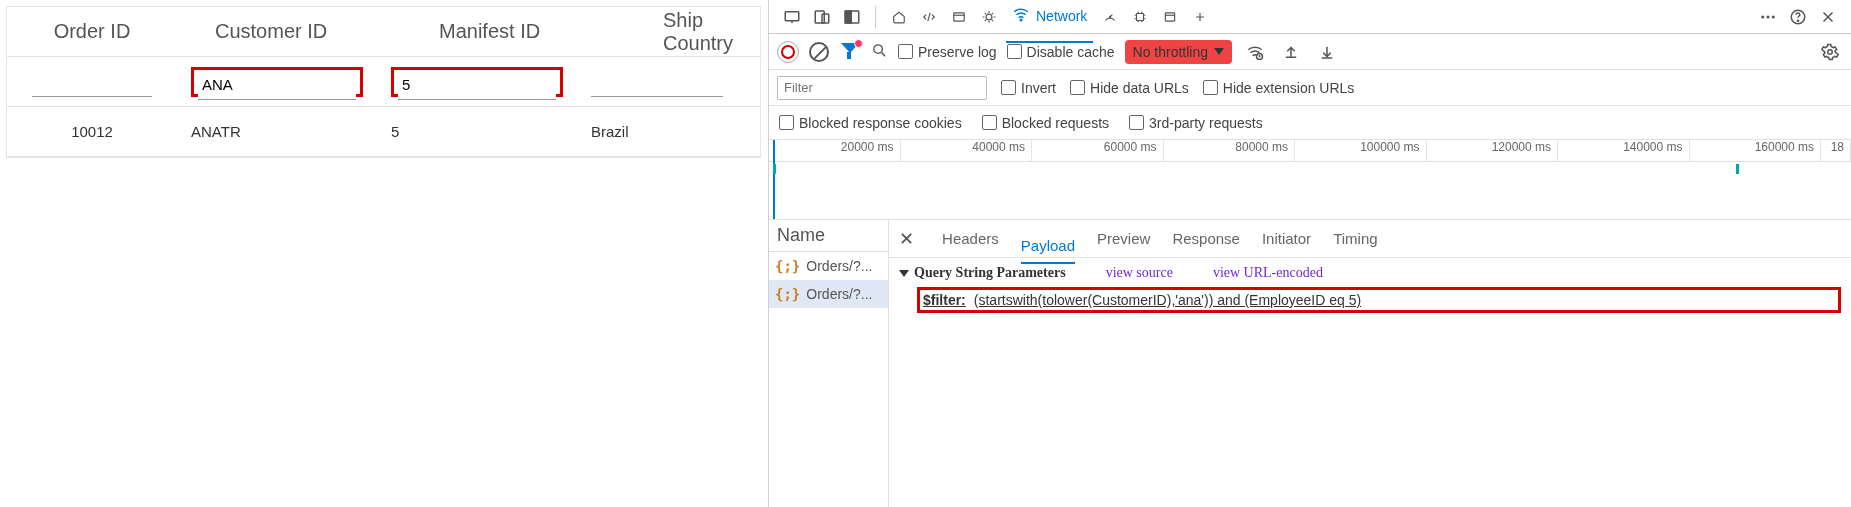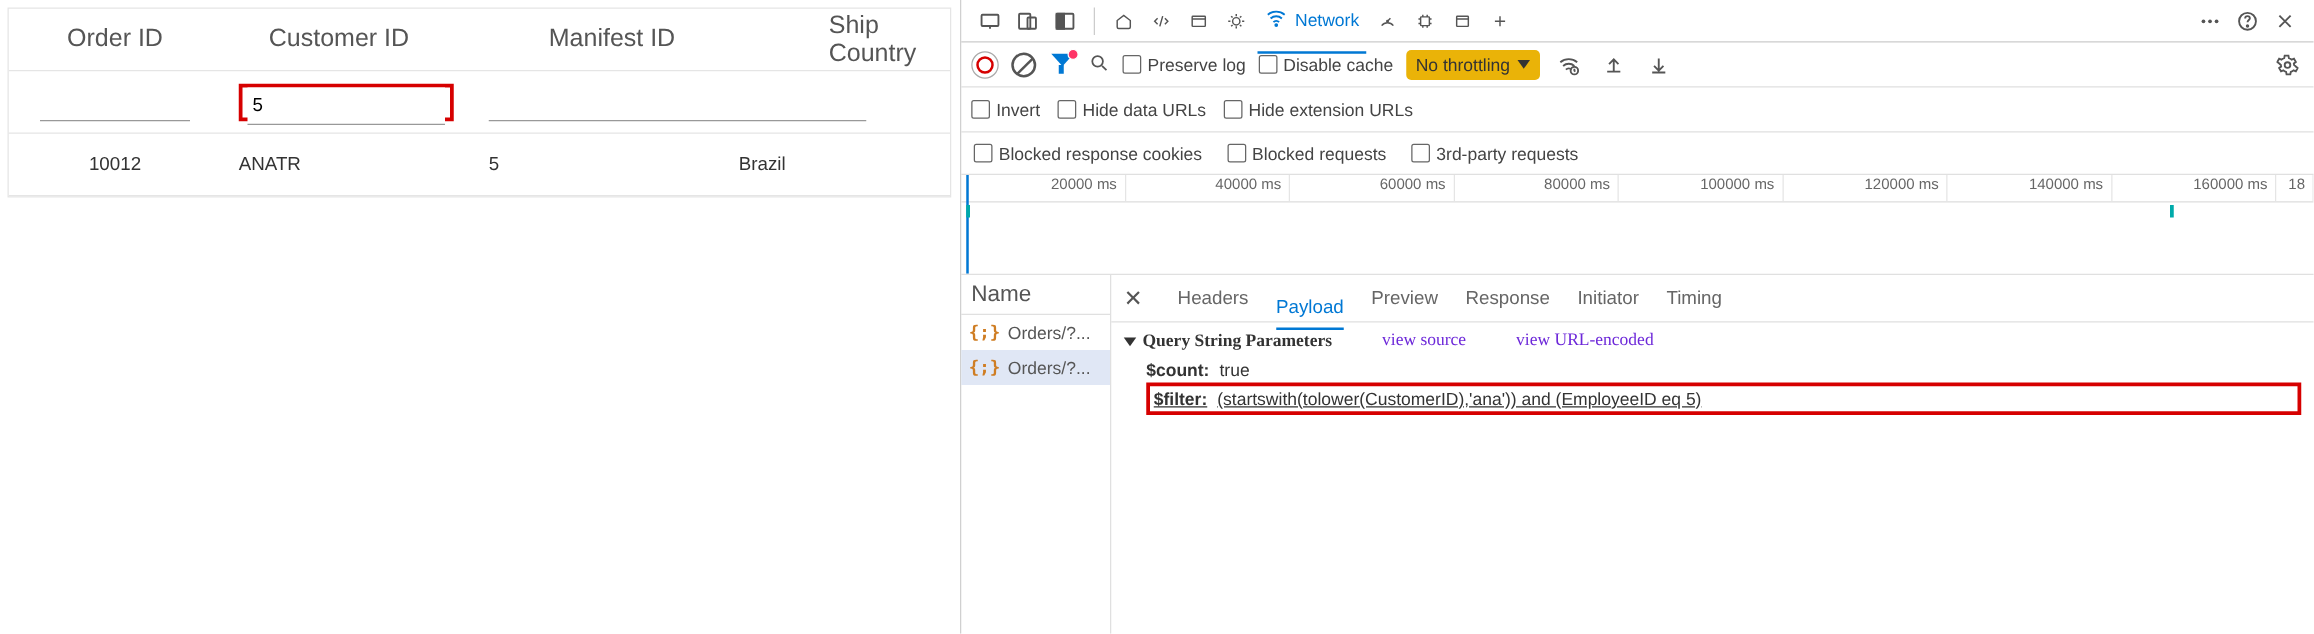"No throttling" .throt-box { background: #eab308 -> #ef4444 }
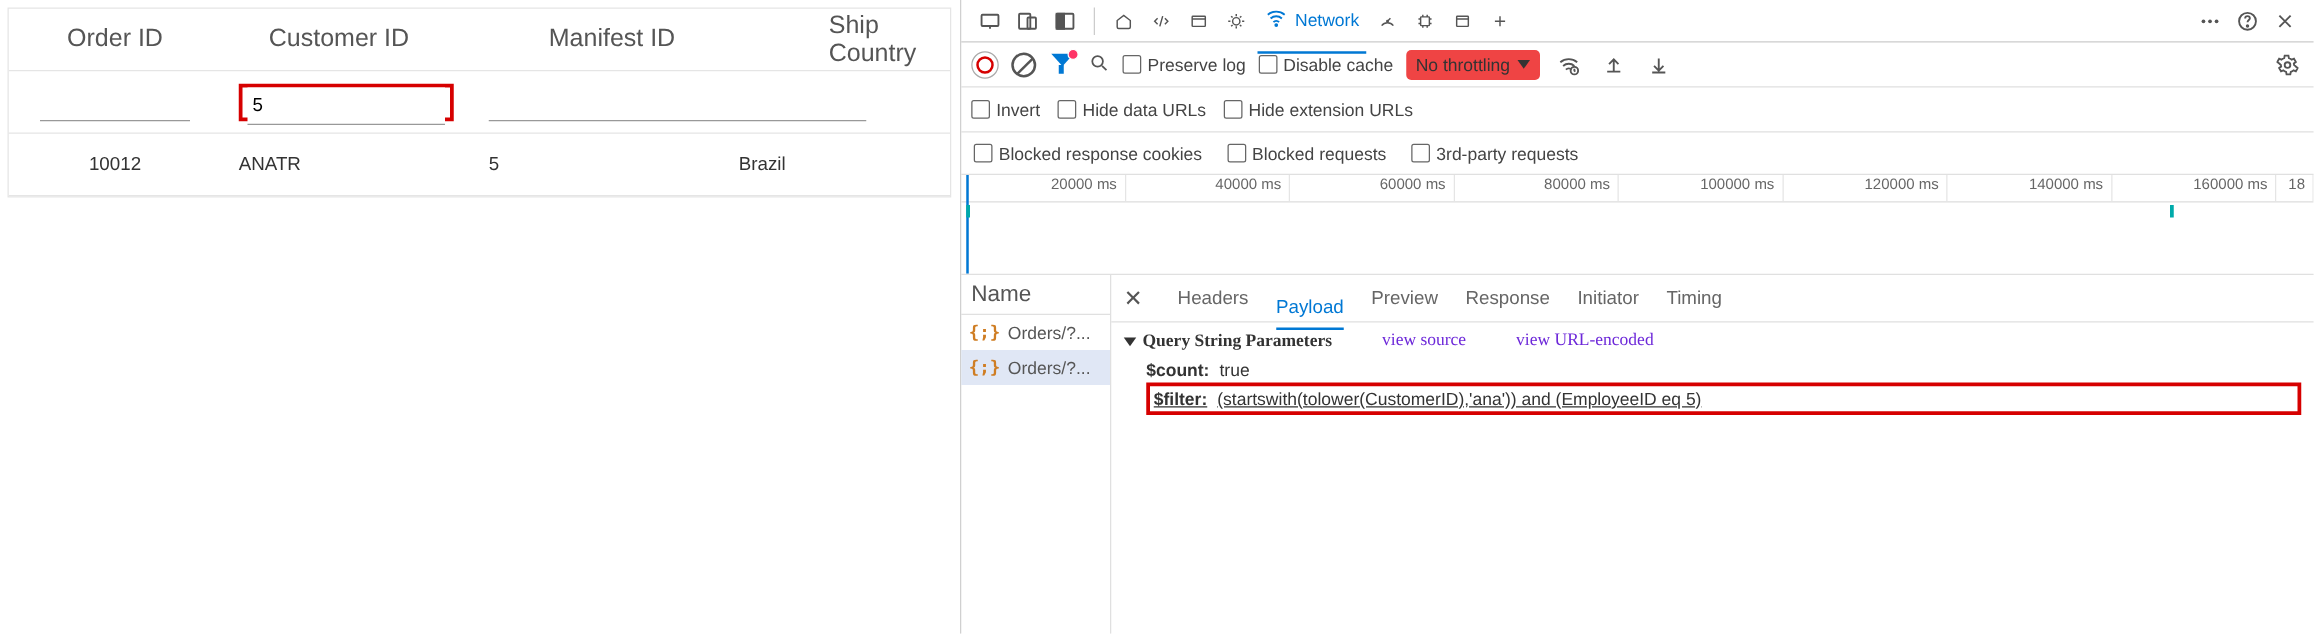"ANA" div.gc2 { html: none -> <div><span><input></span></div> }
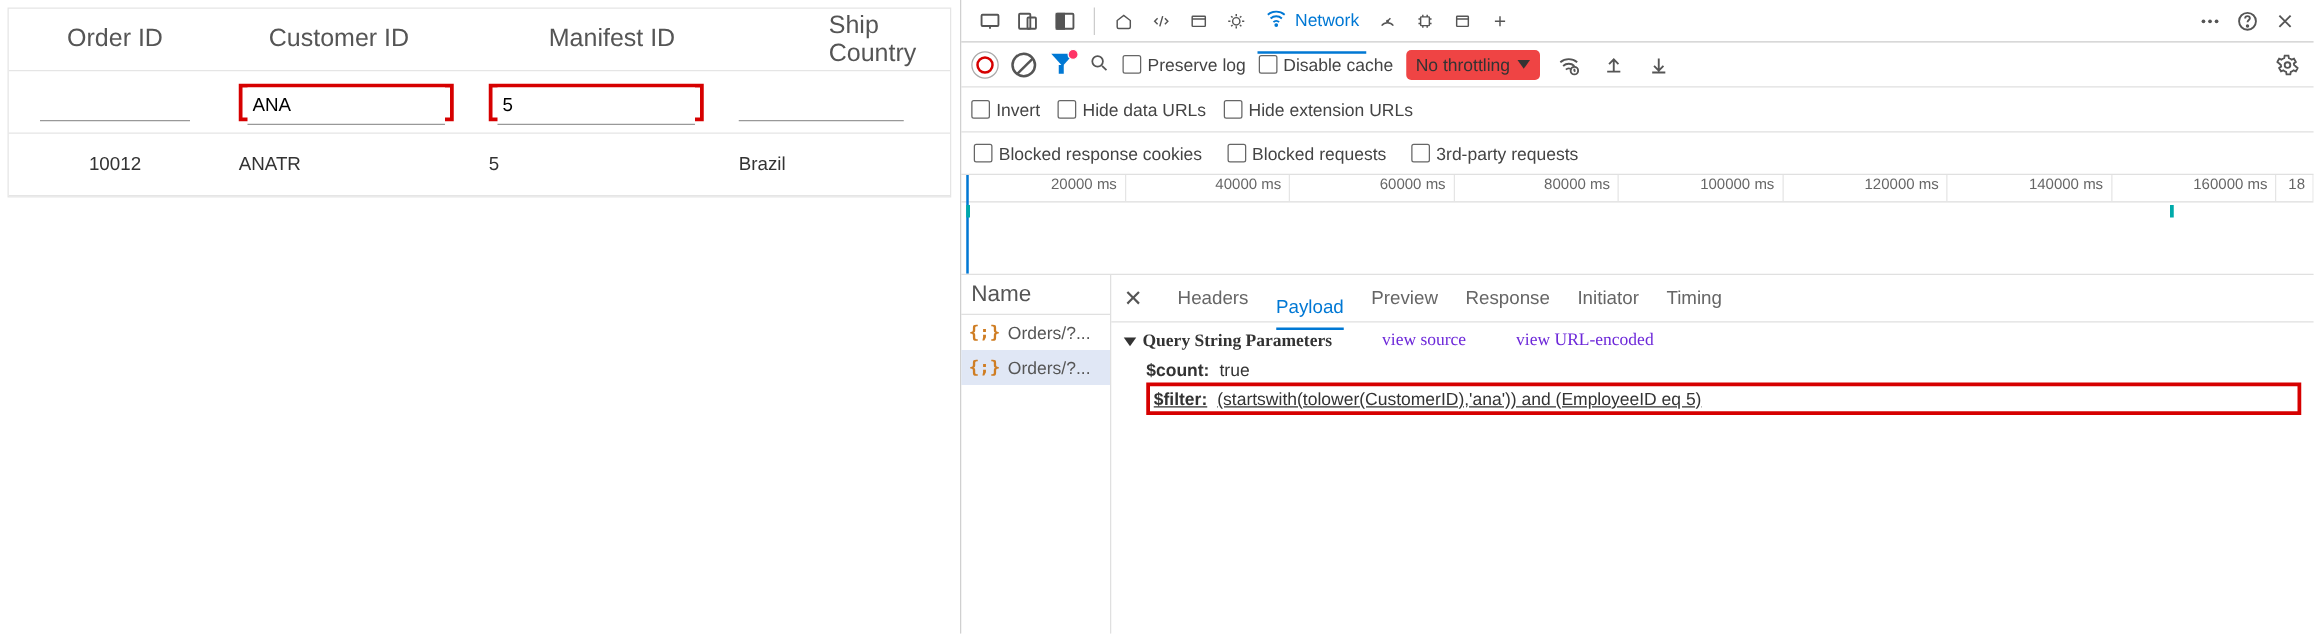"Filter" input.filter-input { html: none -> <input> }
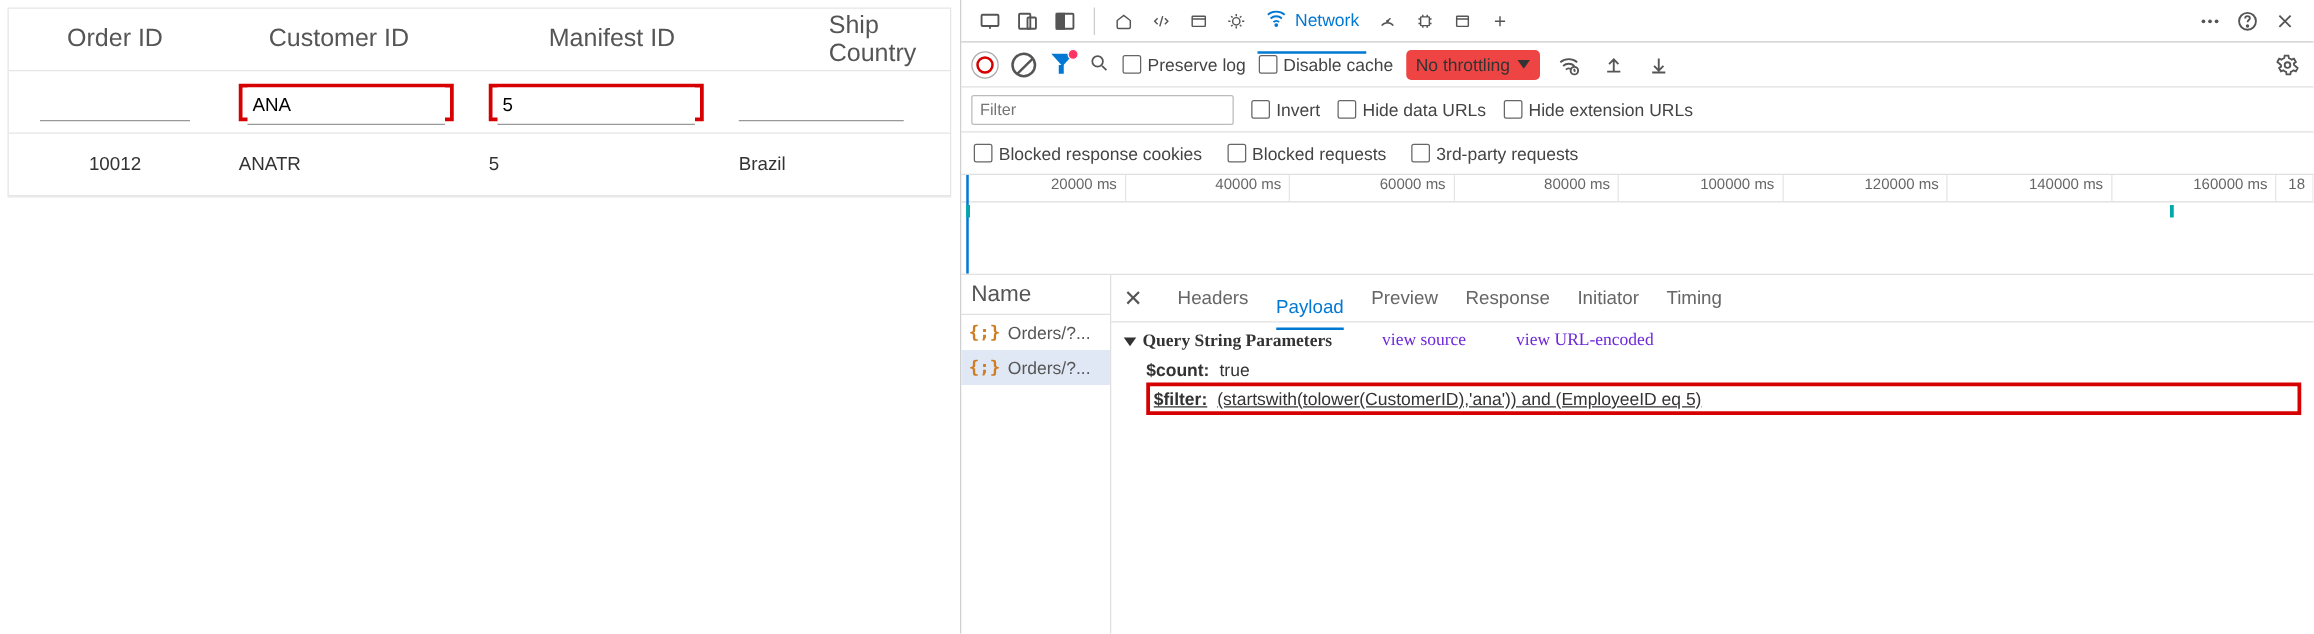"$count:" div.param-line { html: <div> <span>$count:</span> <span>true</span> </div> -> none }
